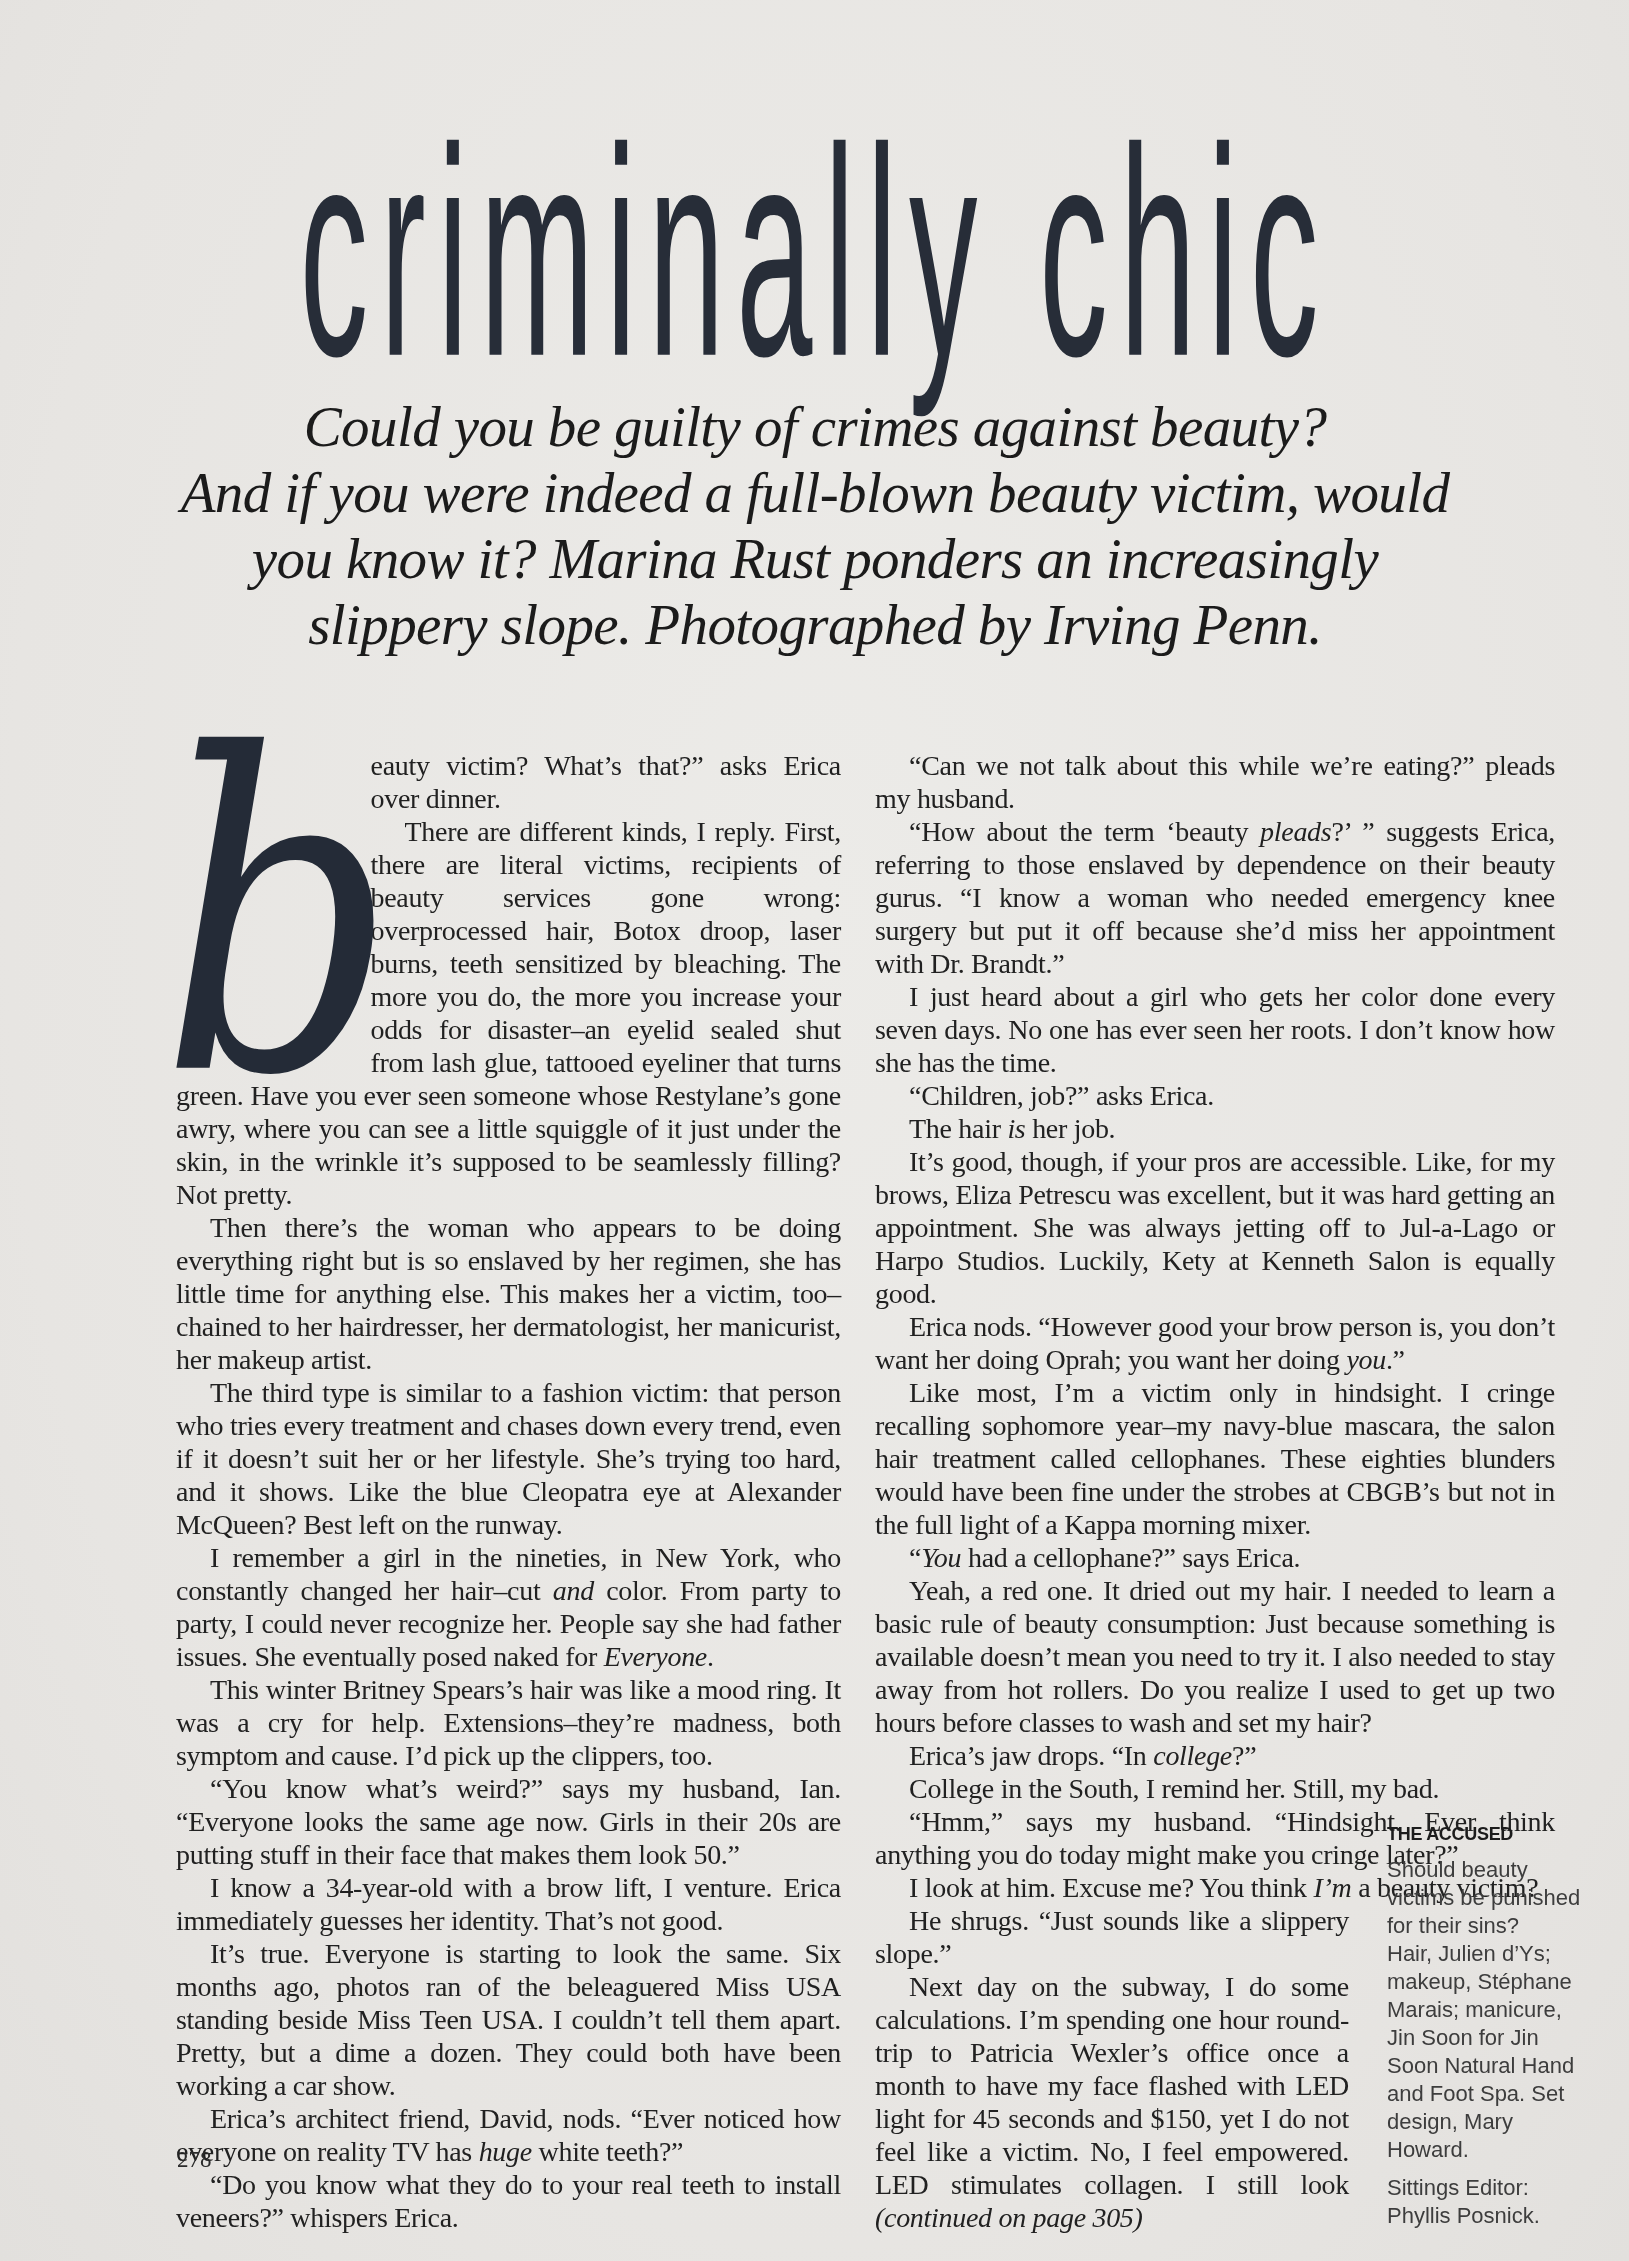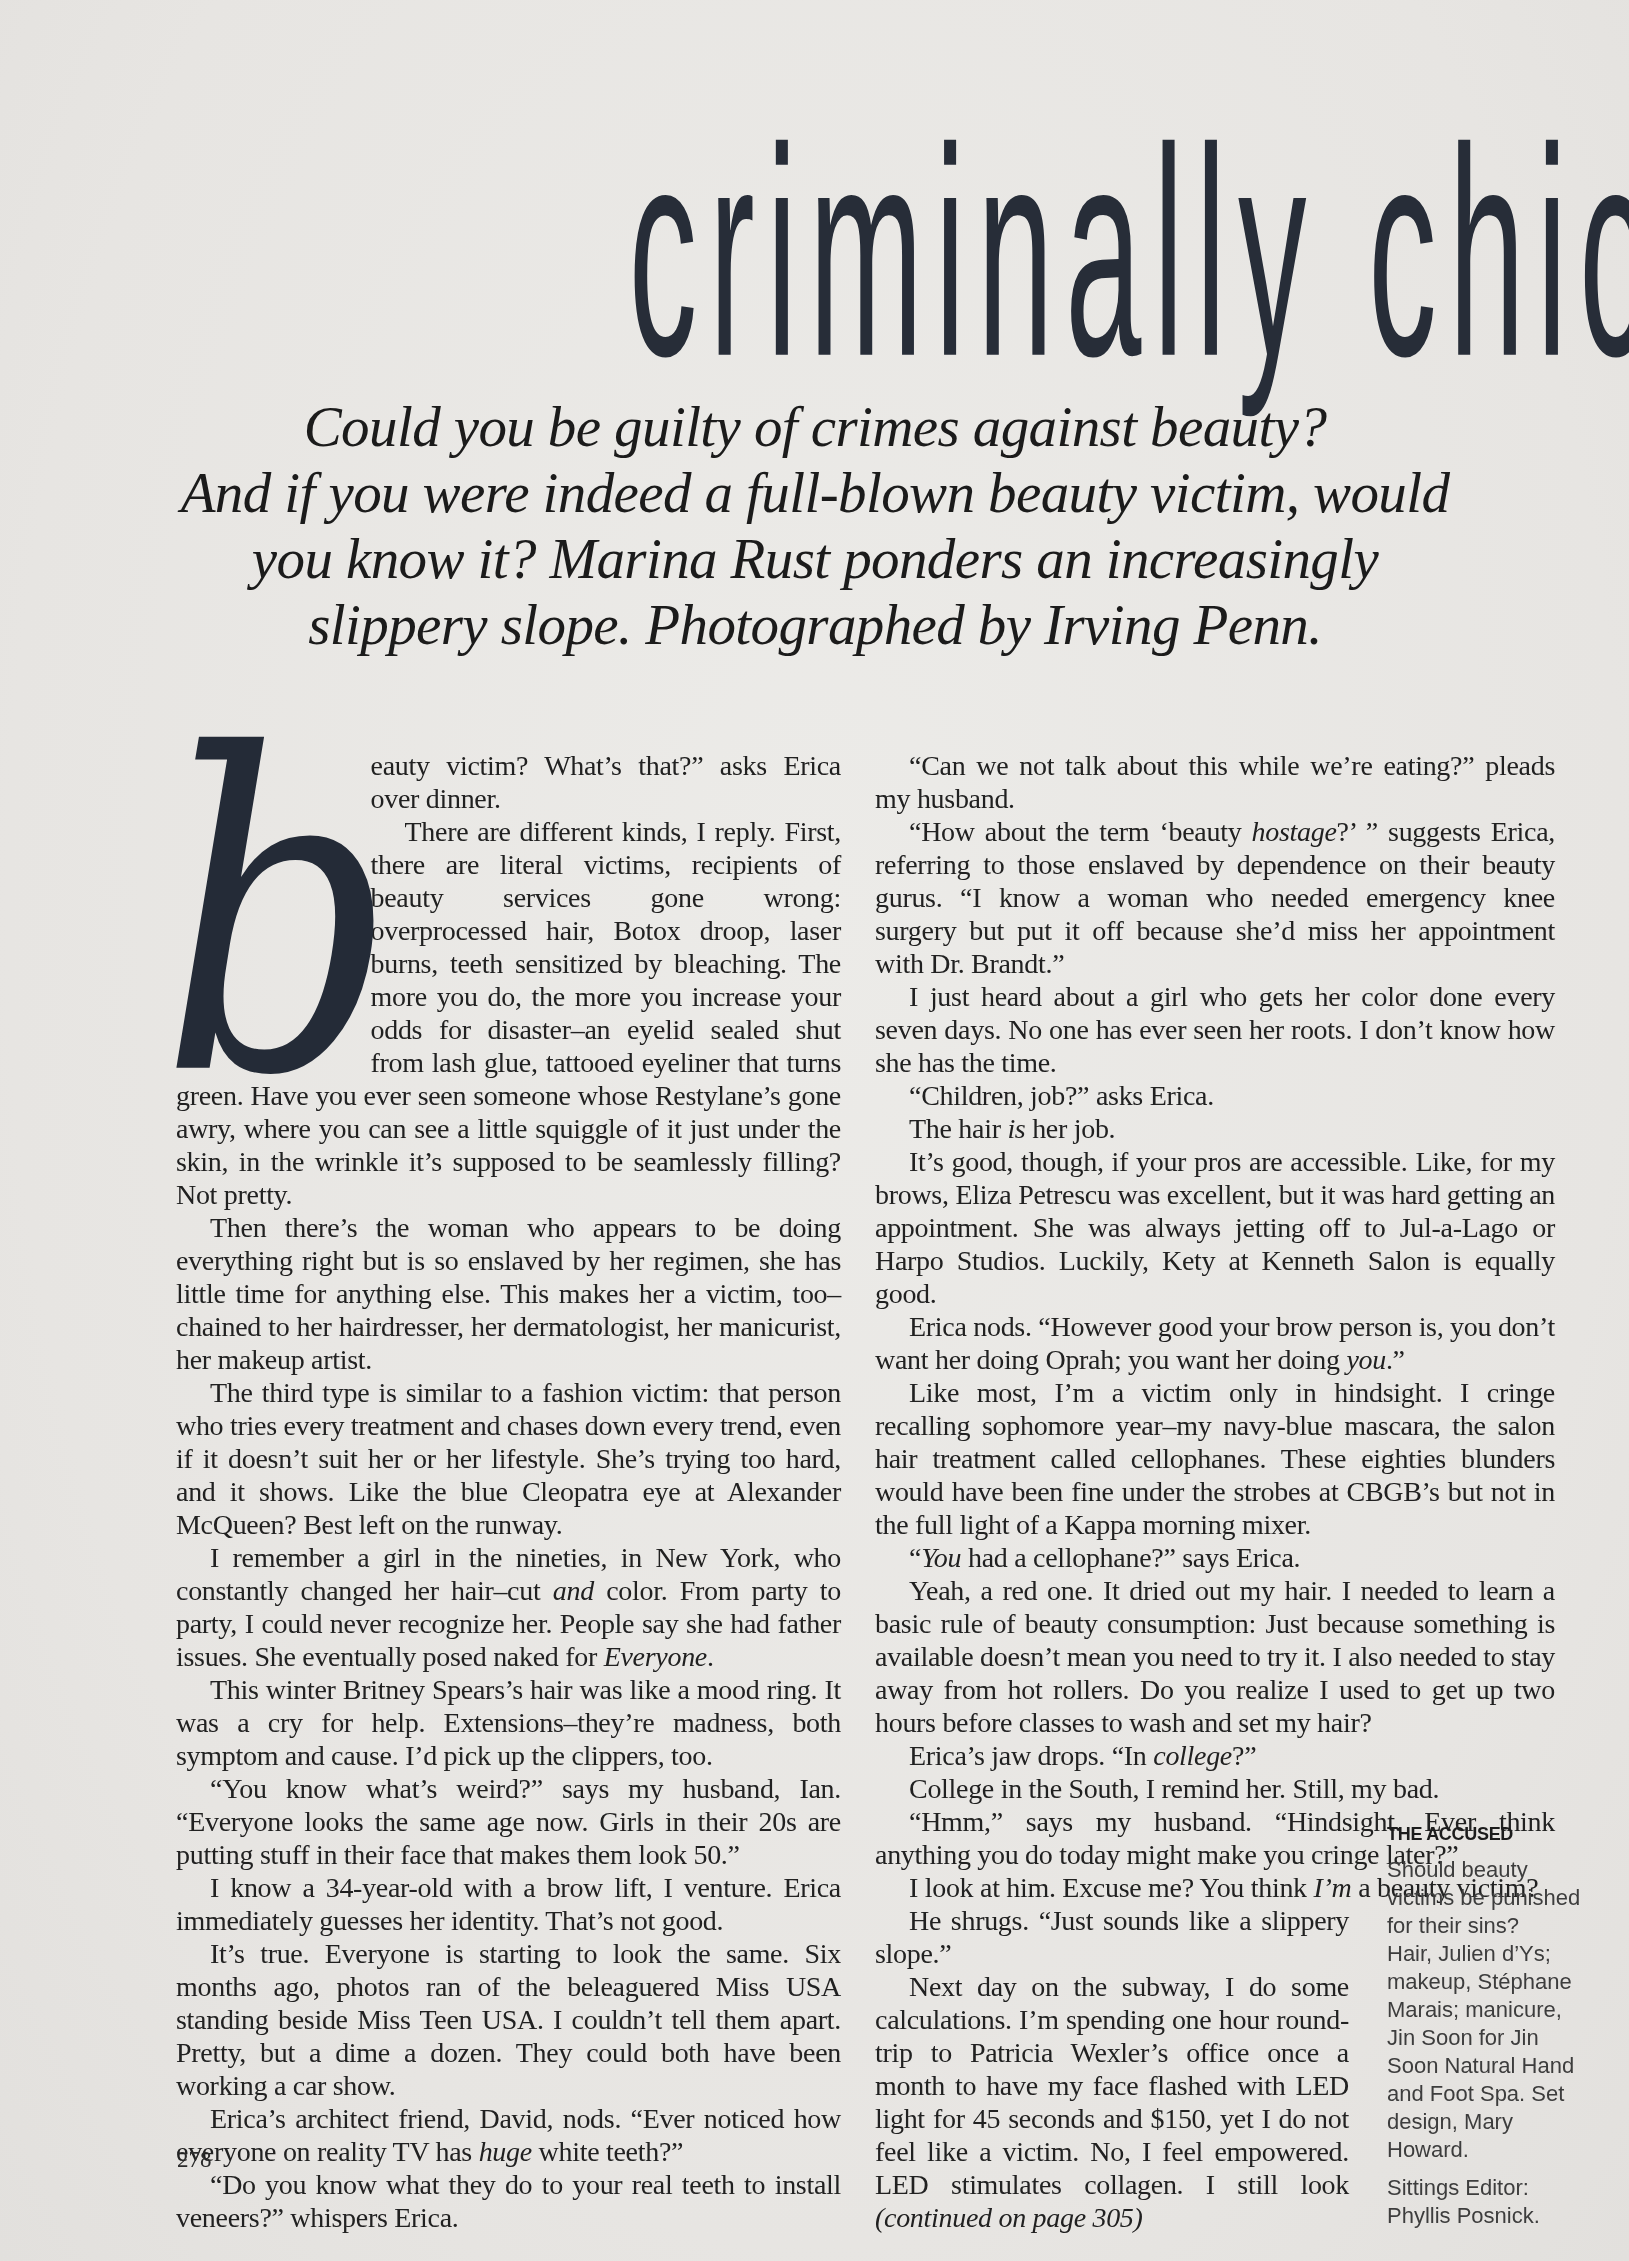"criminally chic" .masthead { text-align: right -> center }
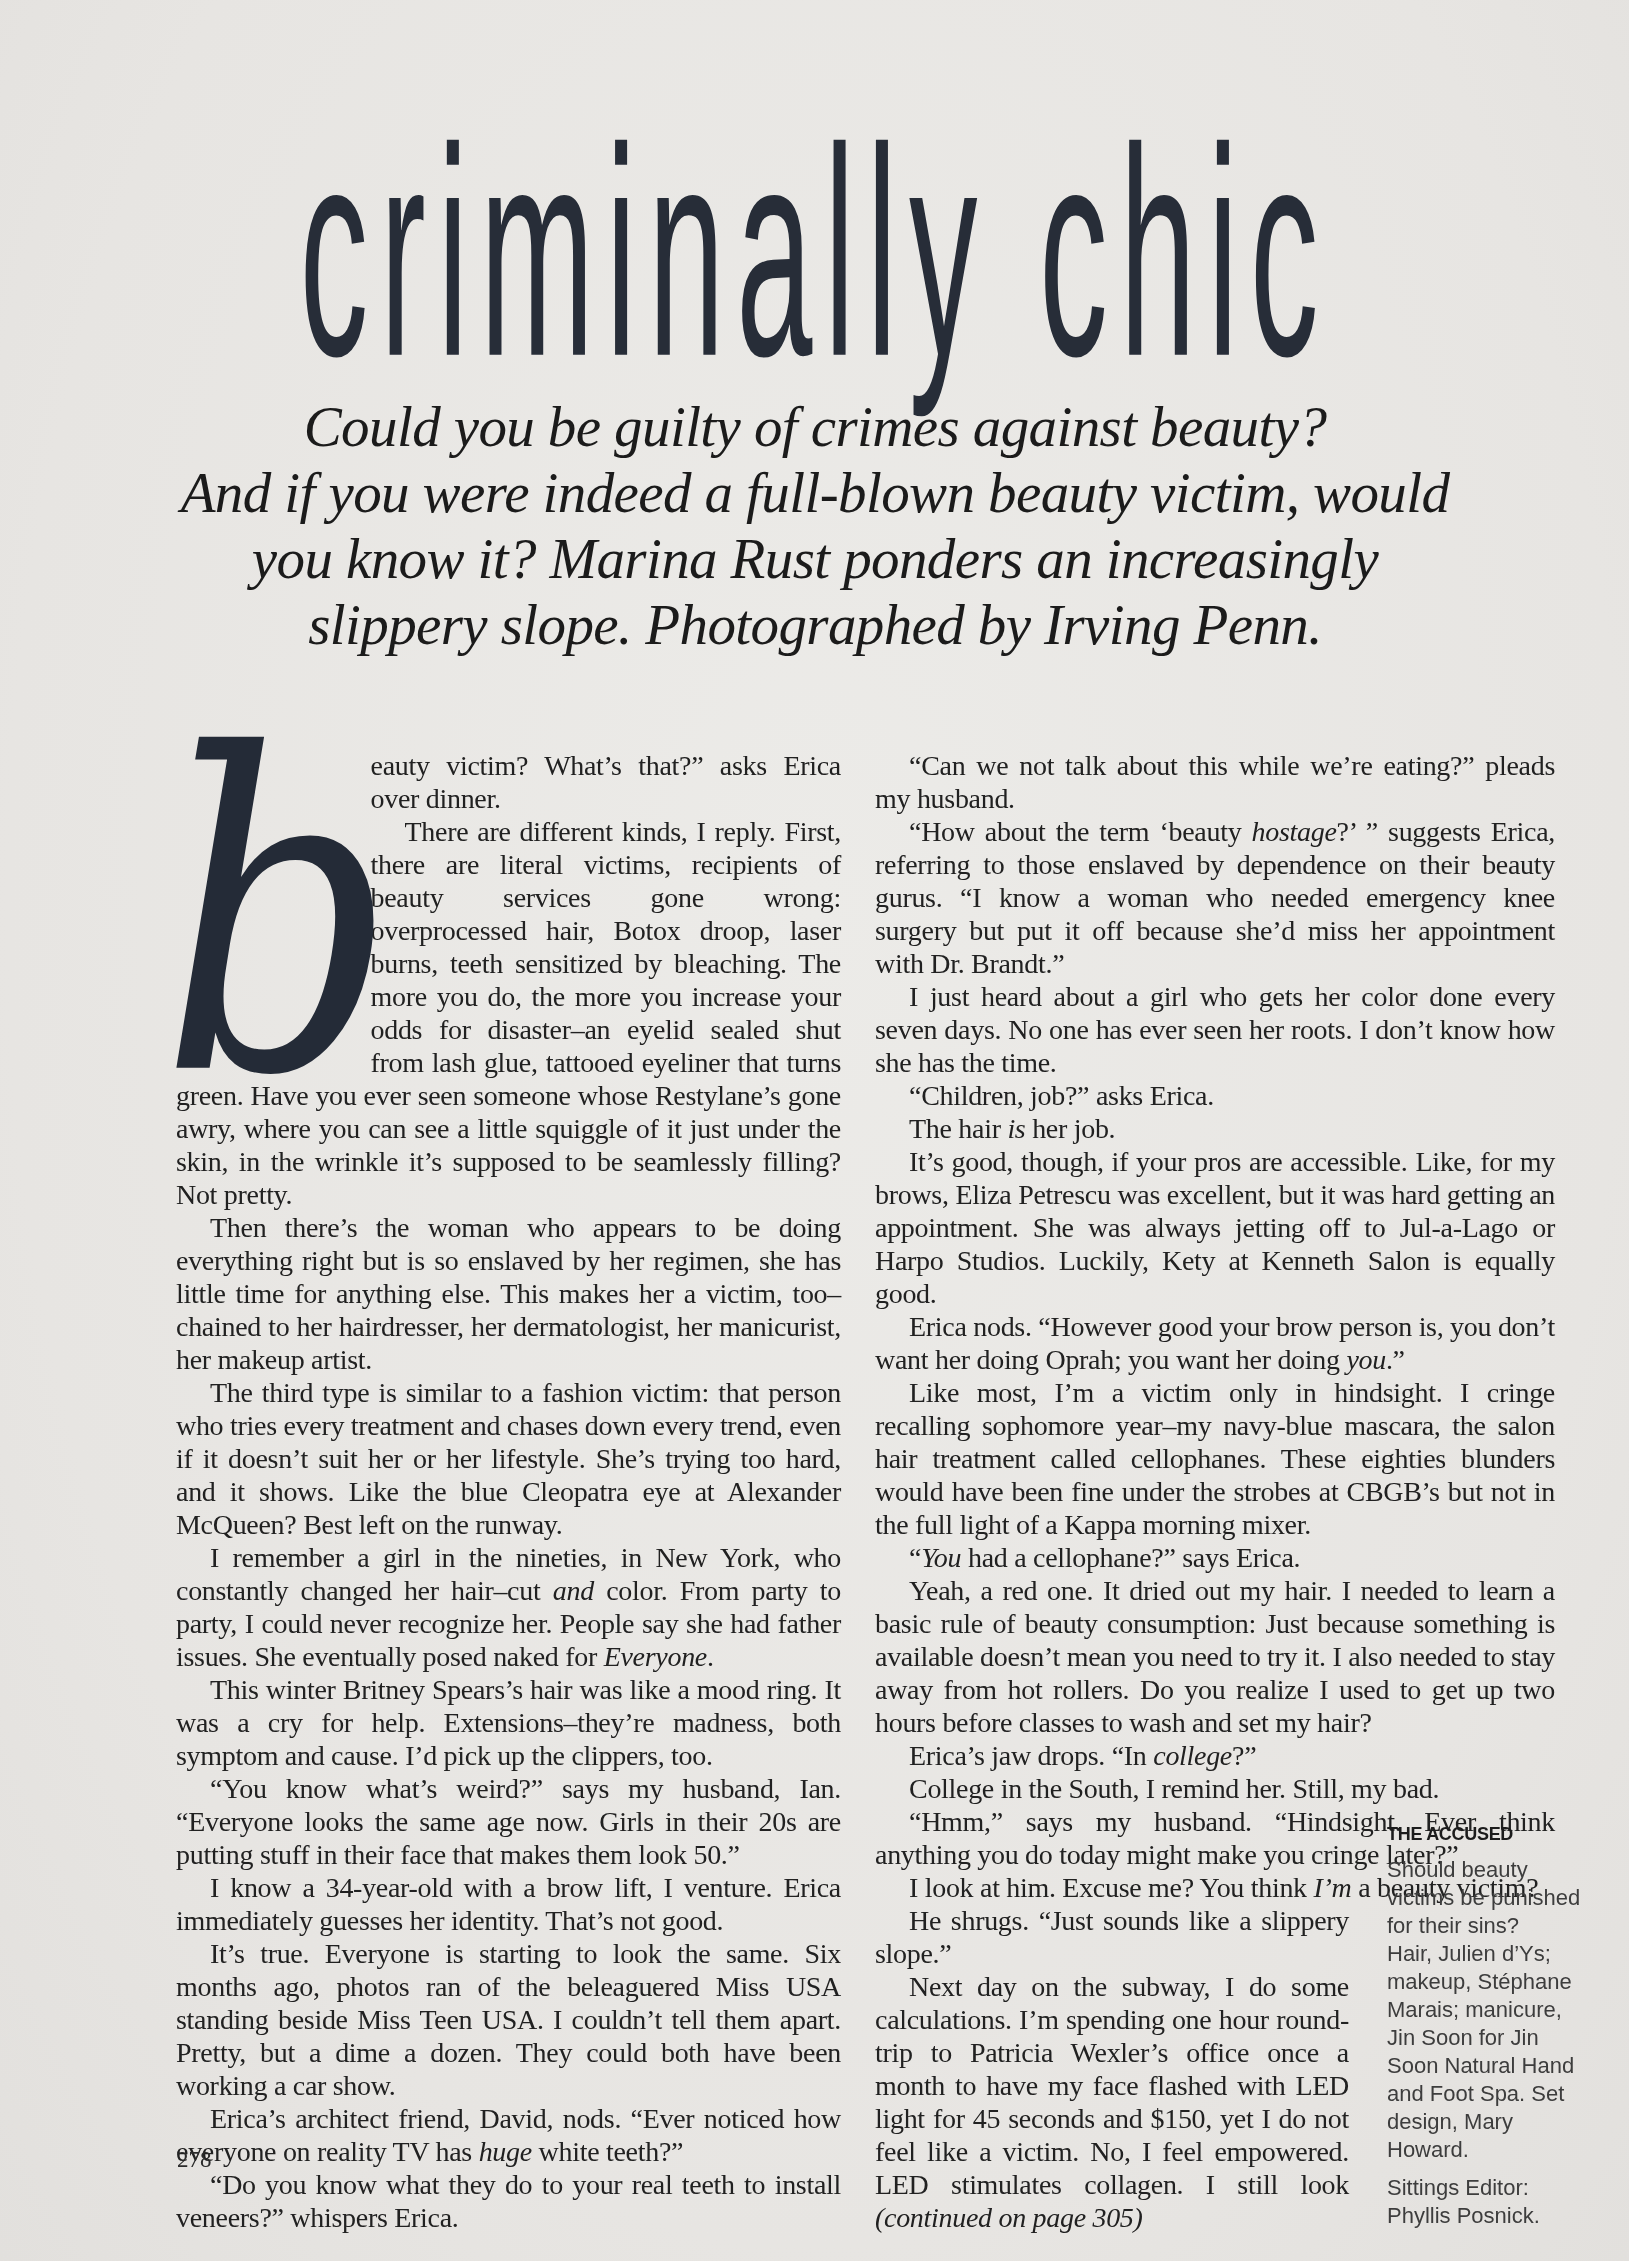"hostage" i { text: hostage -> pleads }
